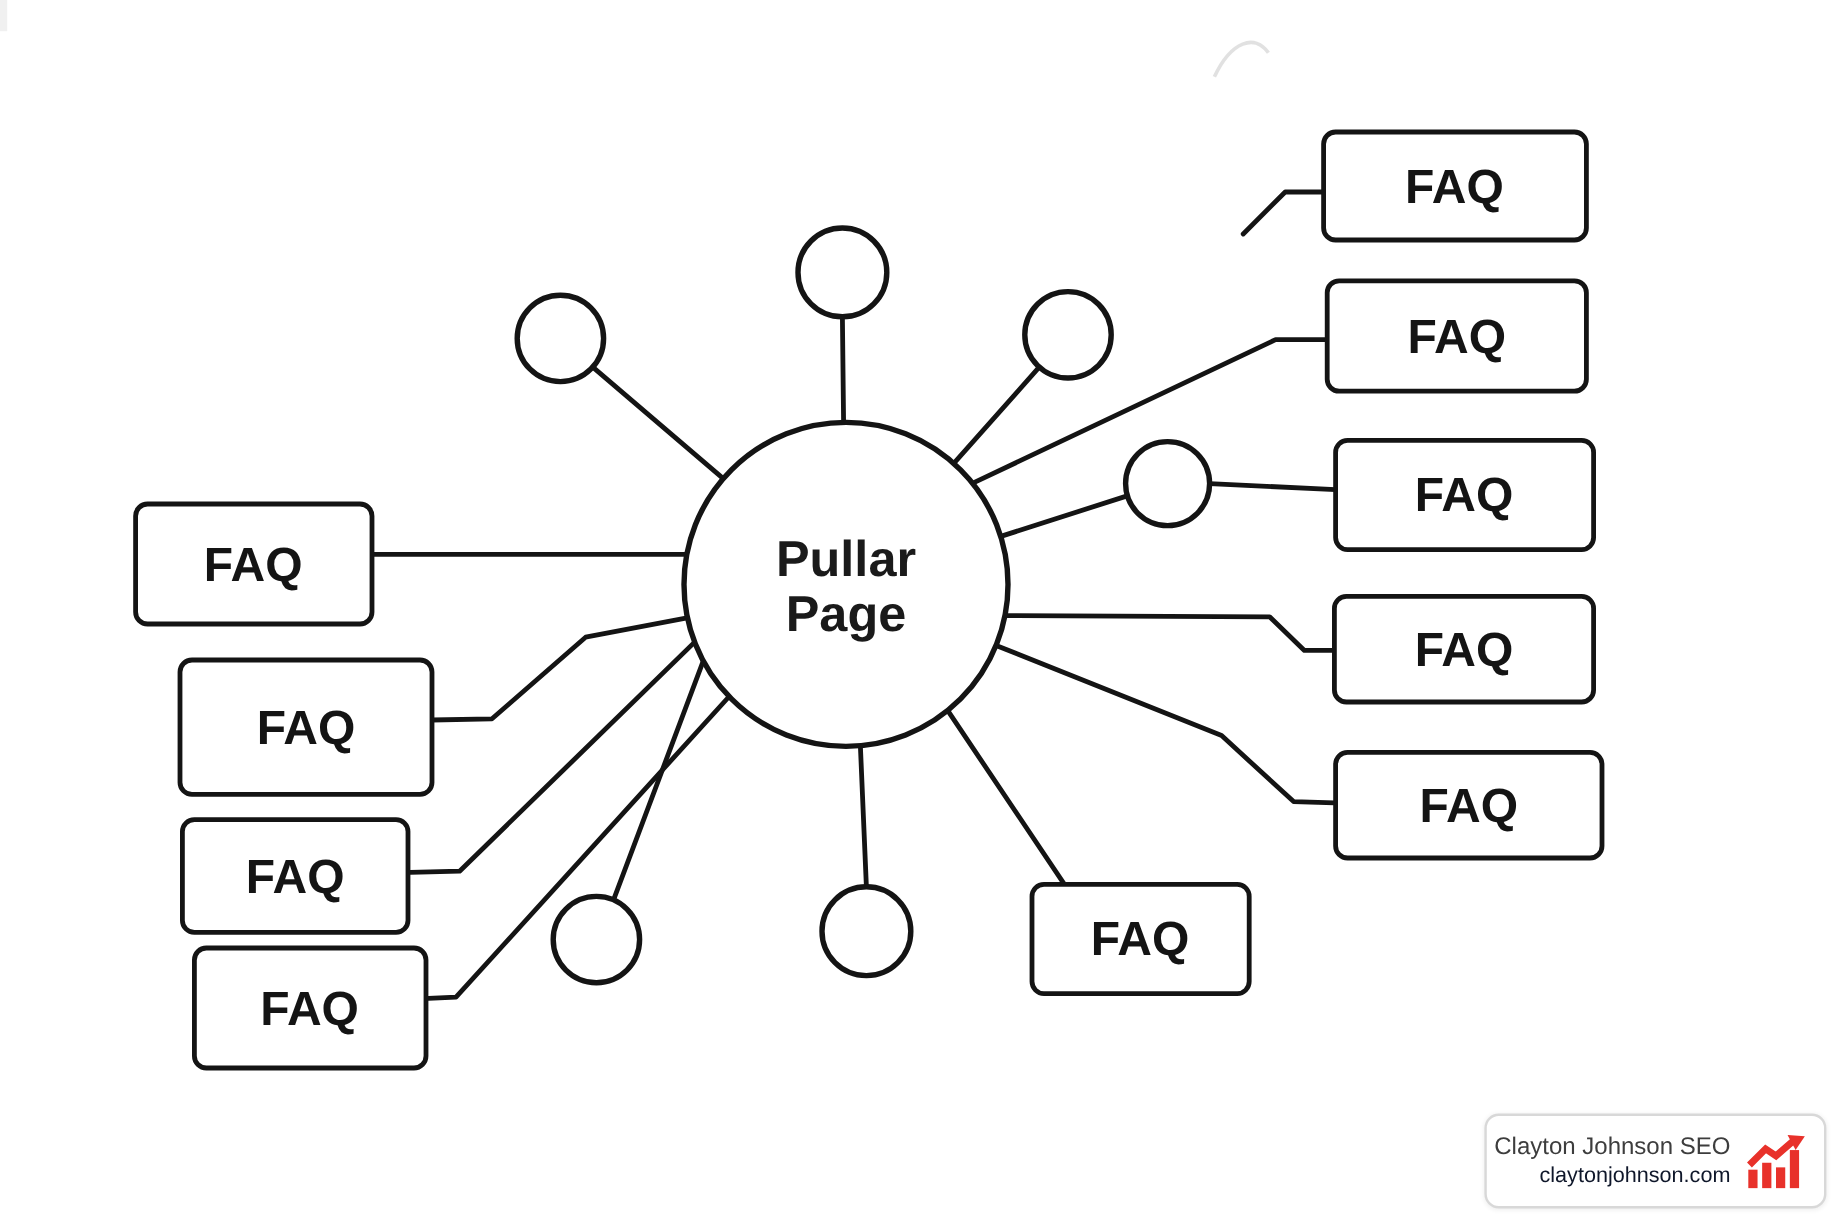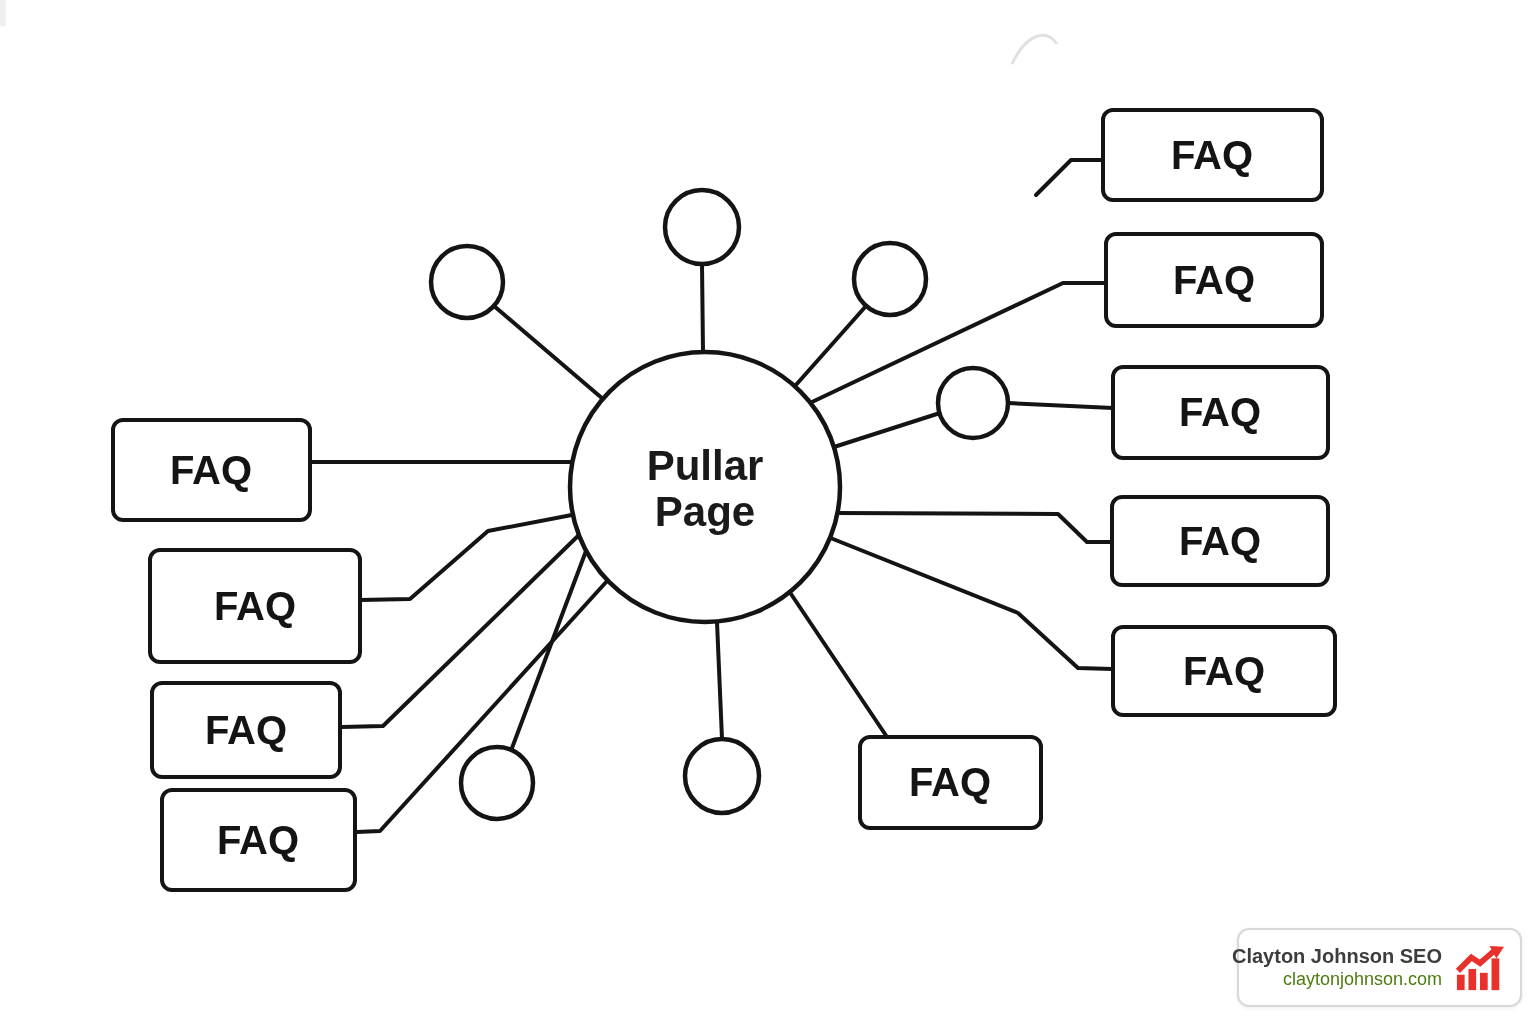"Clayton Johnson SEO" .brand-title { font-weight: bold -> normal }
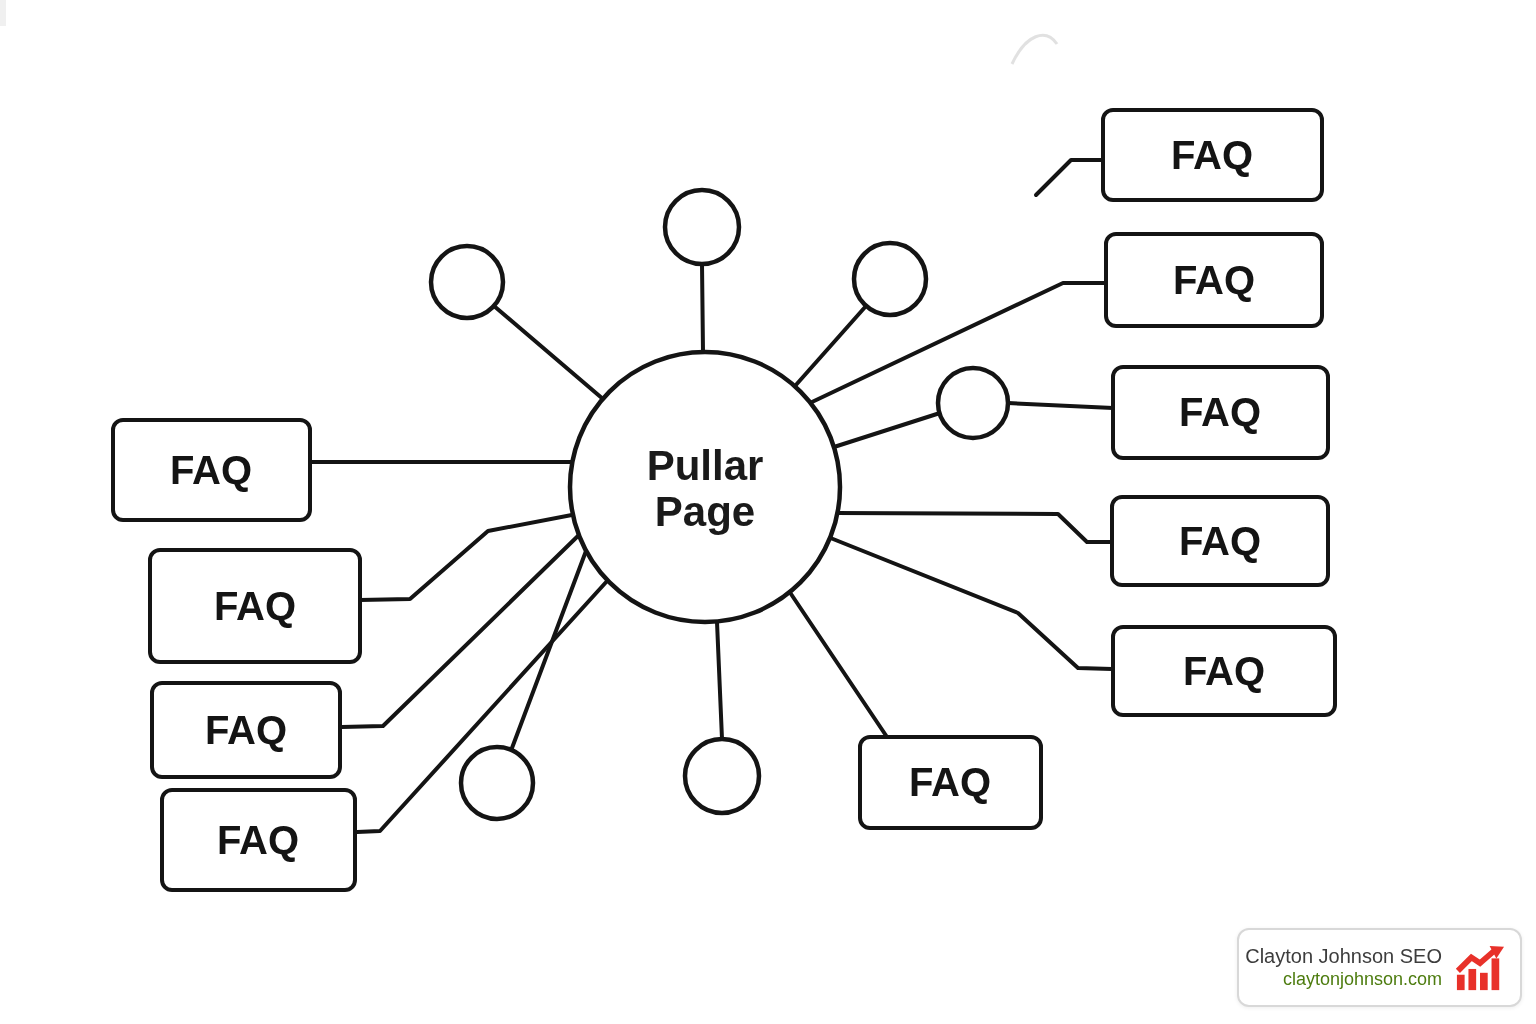"claytonjohnson.com" .brand-url { color: #4d7c0f -> #0f172a }
